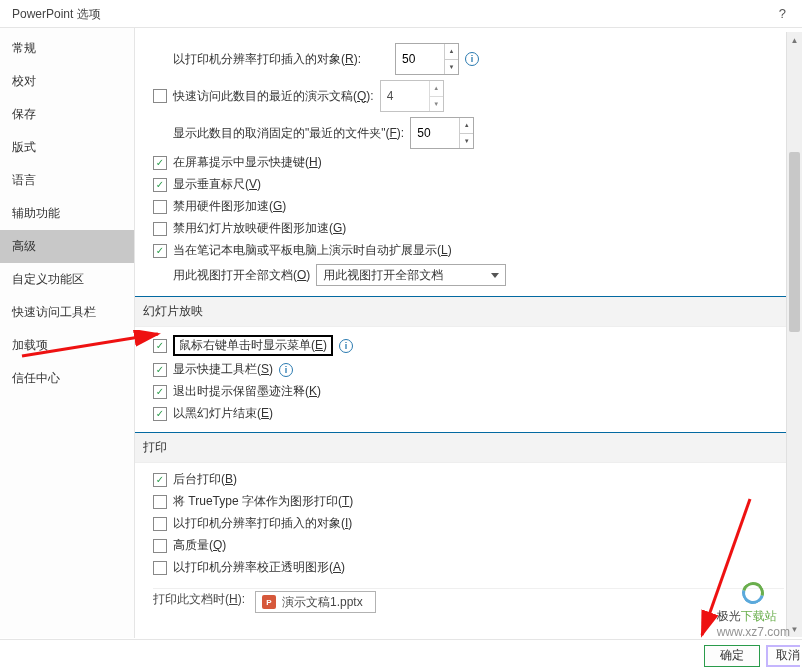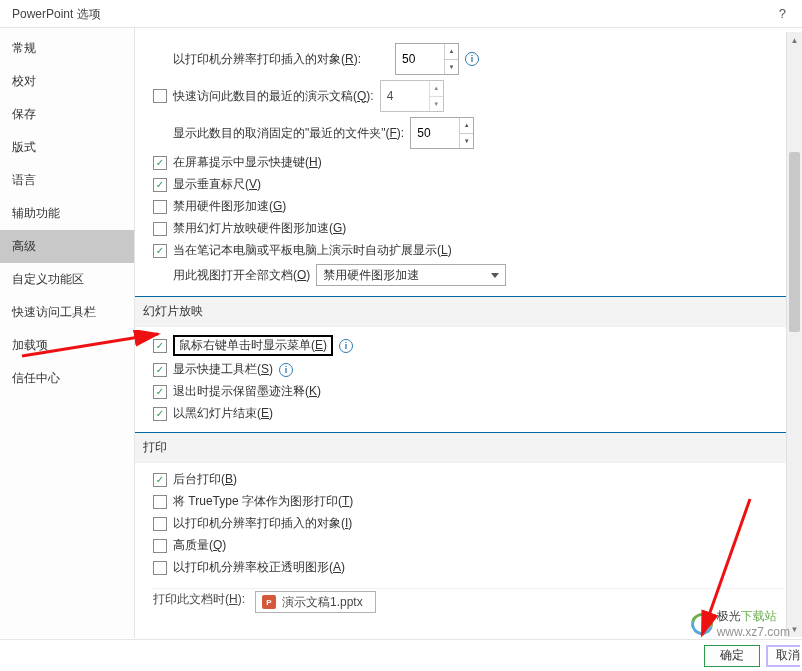"禁用硬件图形加速" span { text: 禁用硬件图形加速 -> 用此视图打开全部文档 }
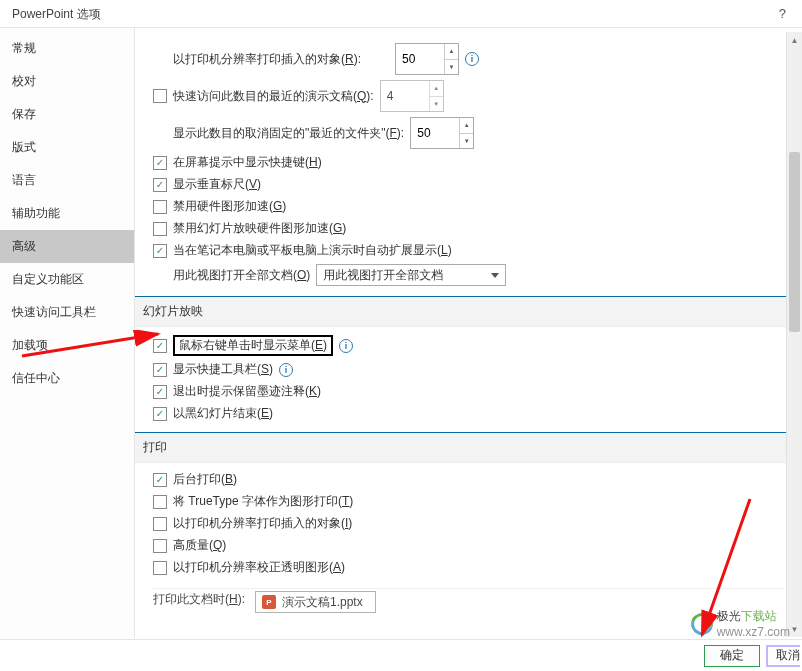"极光下载站" .watermark { flex-direction: none -> column }
